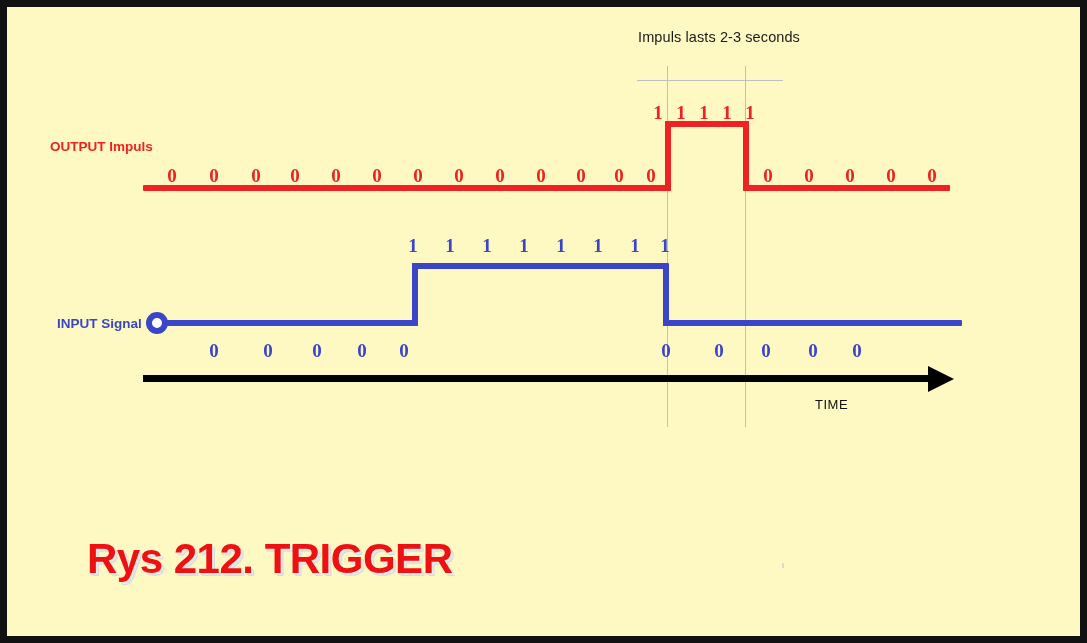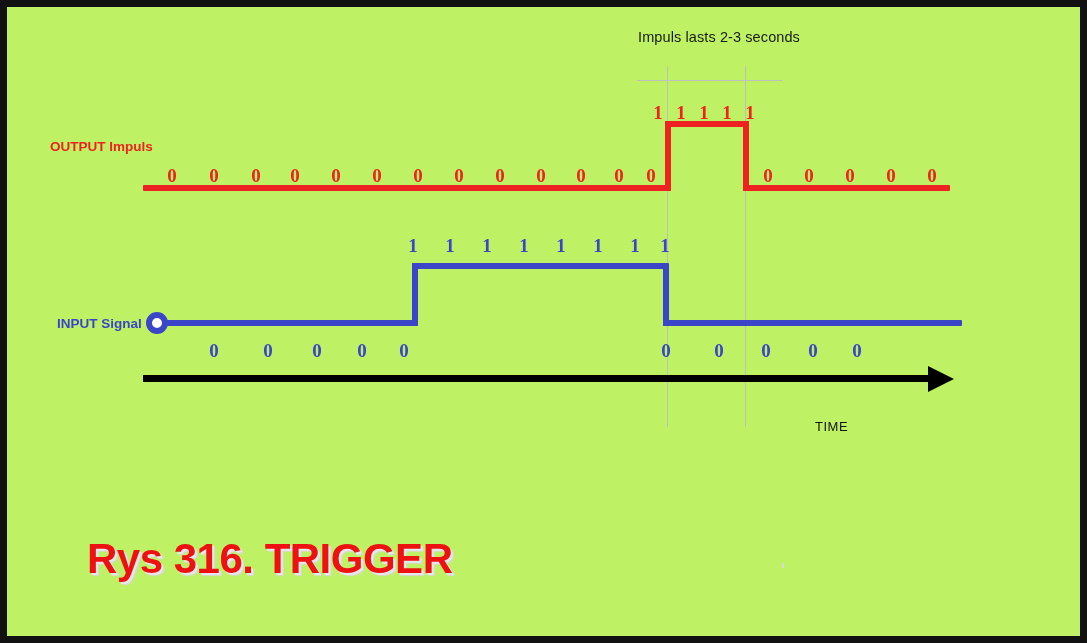"Impuls lasts 2-3 seconds" #canvas { background: #bef264 -> #fef9c3 }
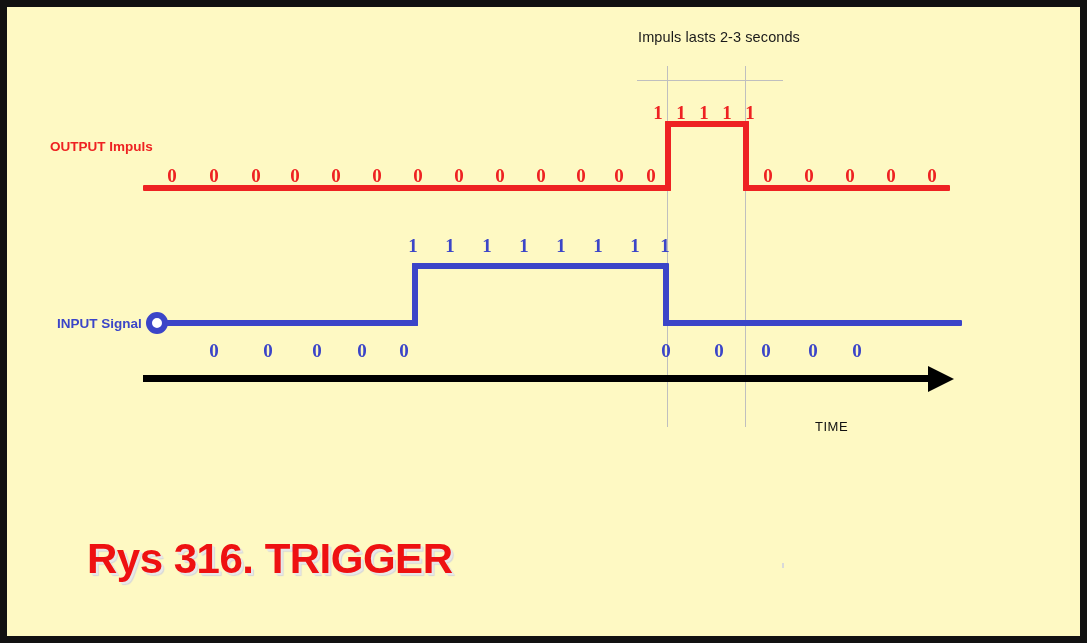"TIME" div.abs { margin-top: 22px -> none }
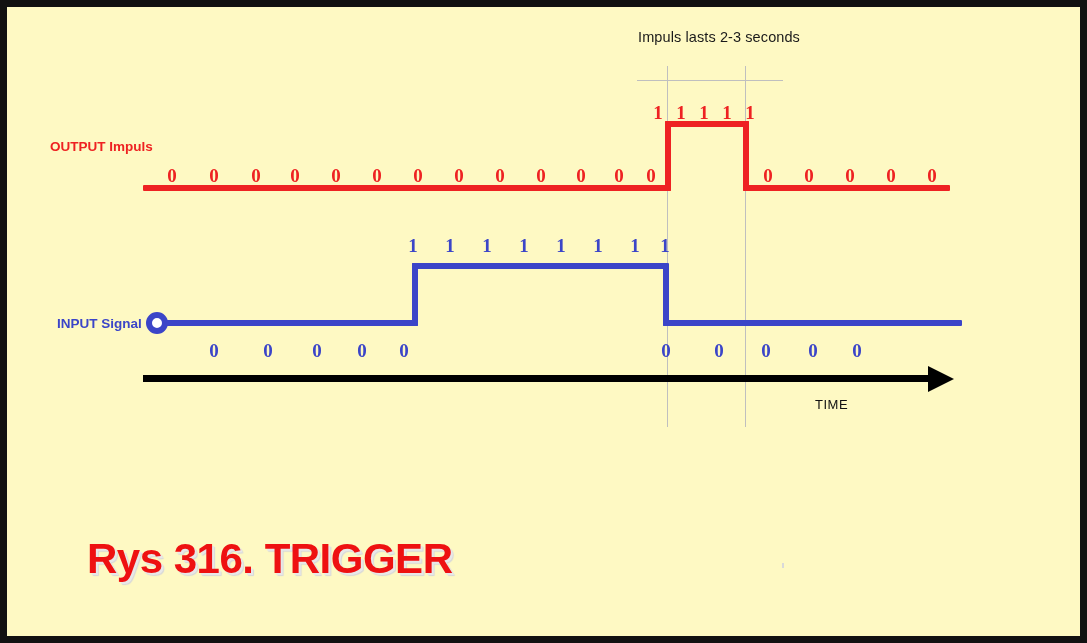"Rys 316. TRIGGER" div.abs { text: 316 -> 212 }
